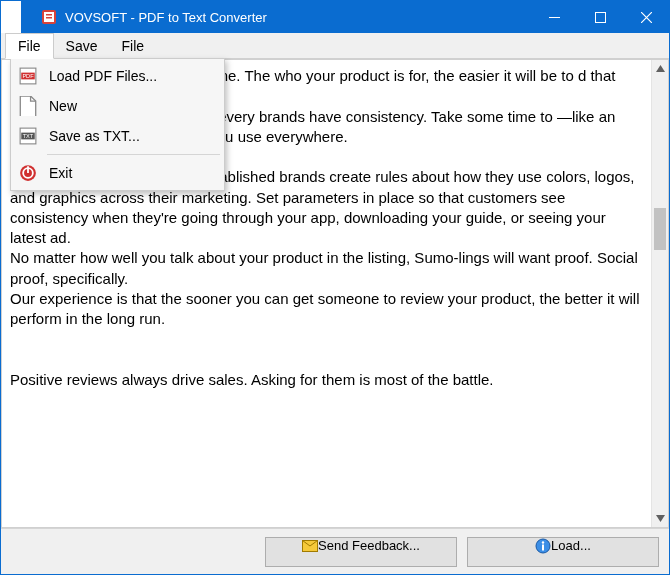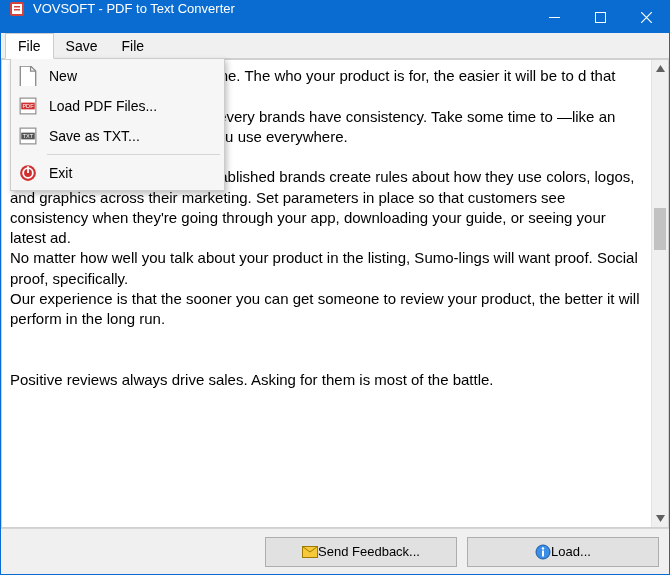"VOVSOFT - PDF to Text" .titlebar { align-items: flex-start -> center; margin-left: none -> 20px; padding-left: 8px -> 20px }
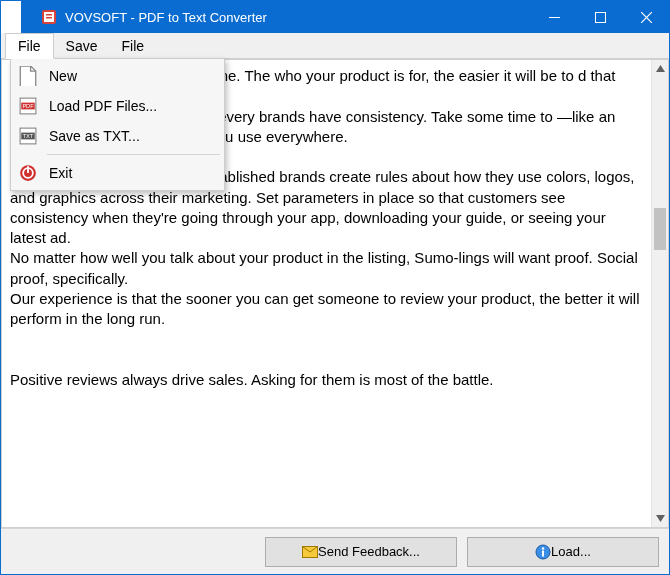"New" div.dd-item { order: before "Load PDF Files..." -> after "Load PDF Files..." }
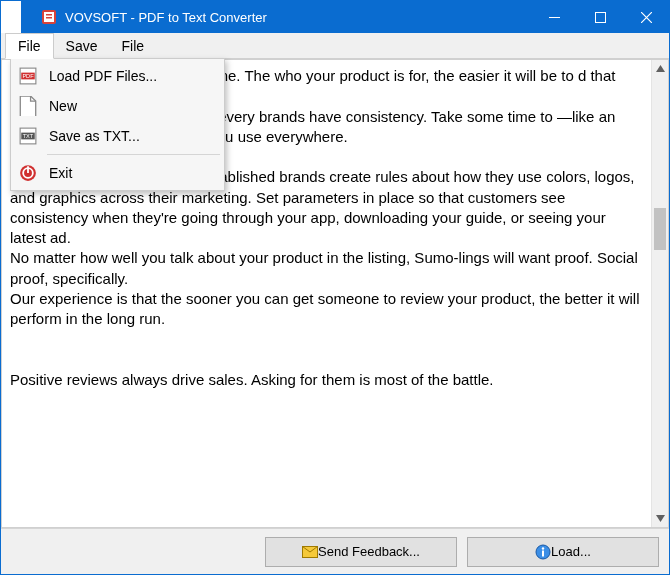"Send Feedback..." .btn { align-items: center -> none }
